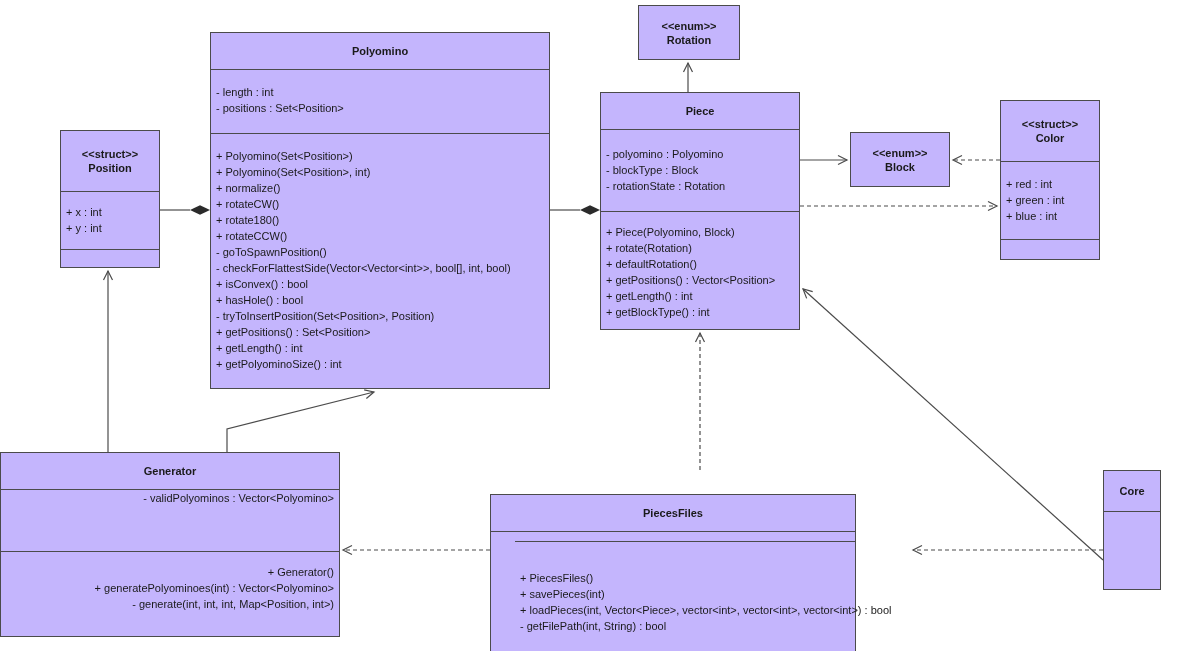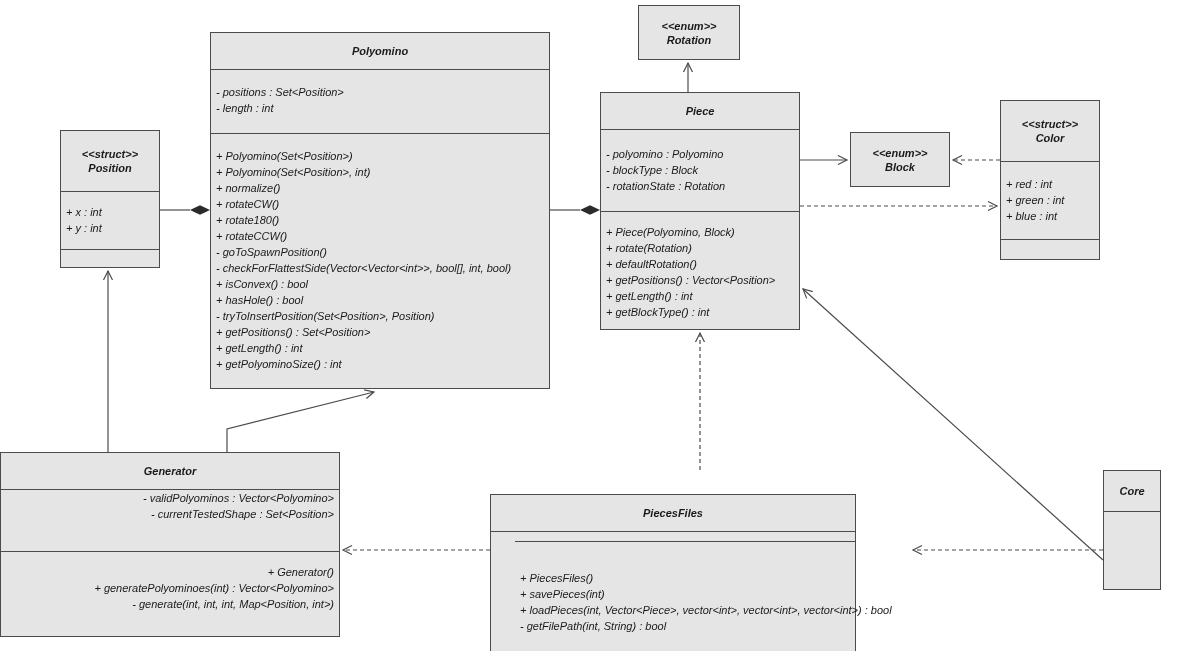"<<enum>>" .node { background: #e5e5e5 -> #c4b5fd; font-style: italic -> none }
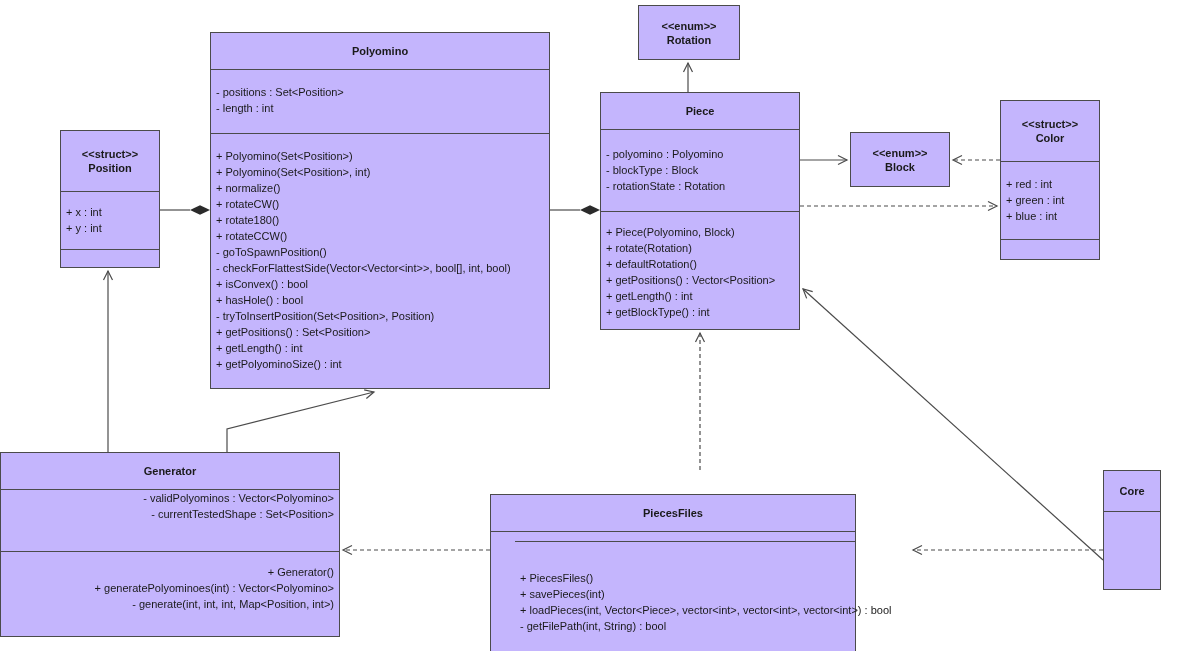"- positions : Set<Position>" div.member { order: before "- length : int" -> after "- length : int" }
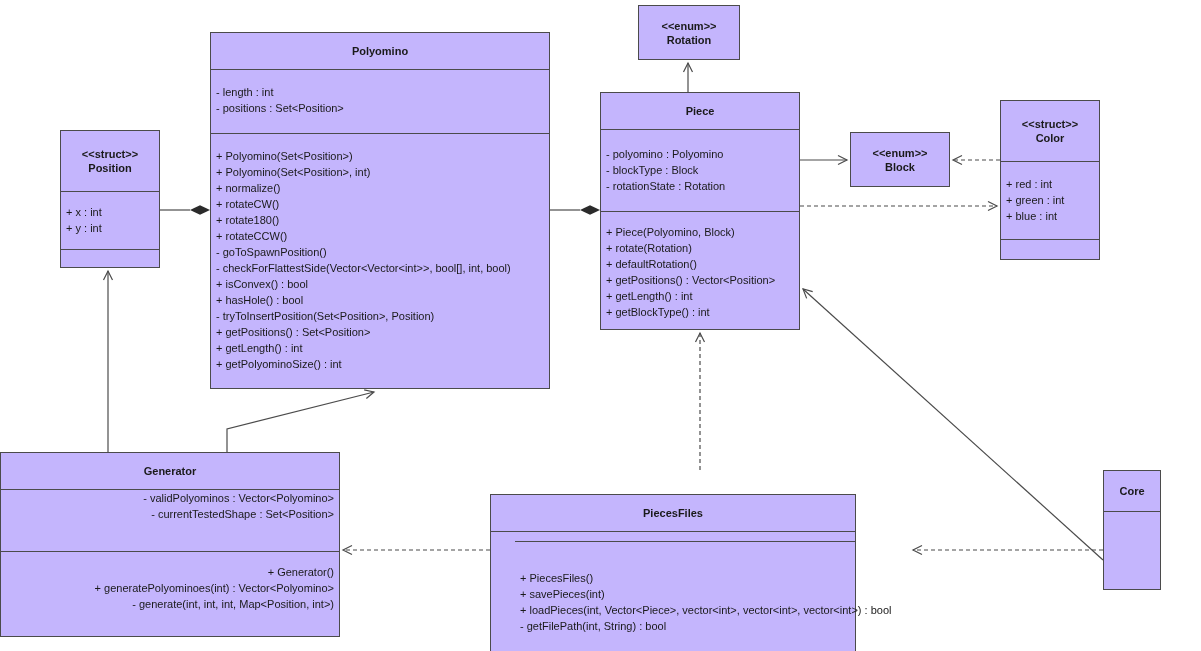"- currentTestedShape : Set<Position>" div.member { html: <div>- currentTestedShape : Set&lt;Position&gt;</div> -> none }
